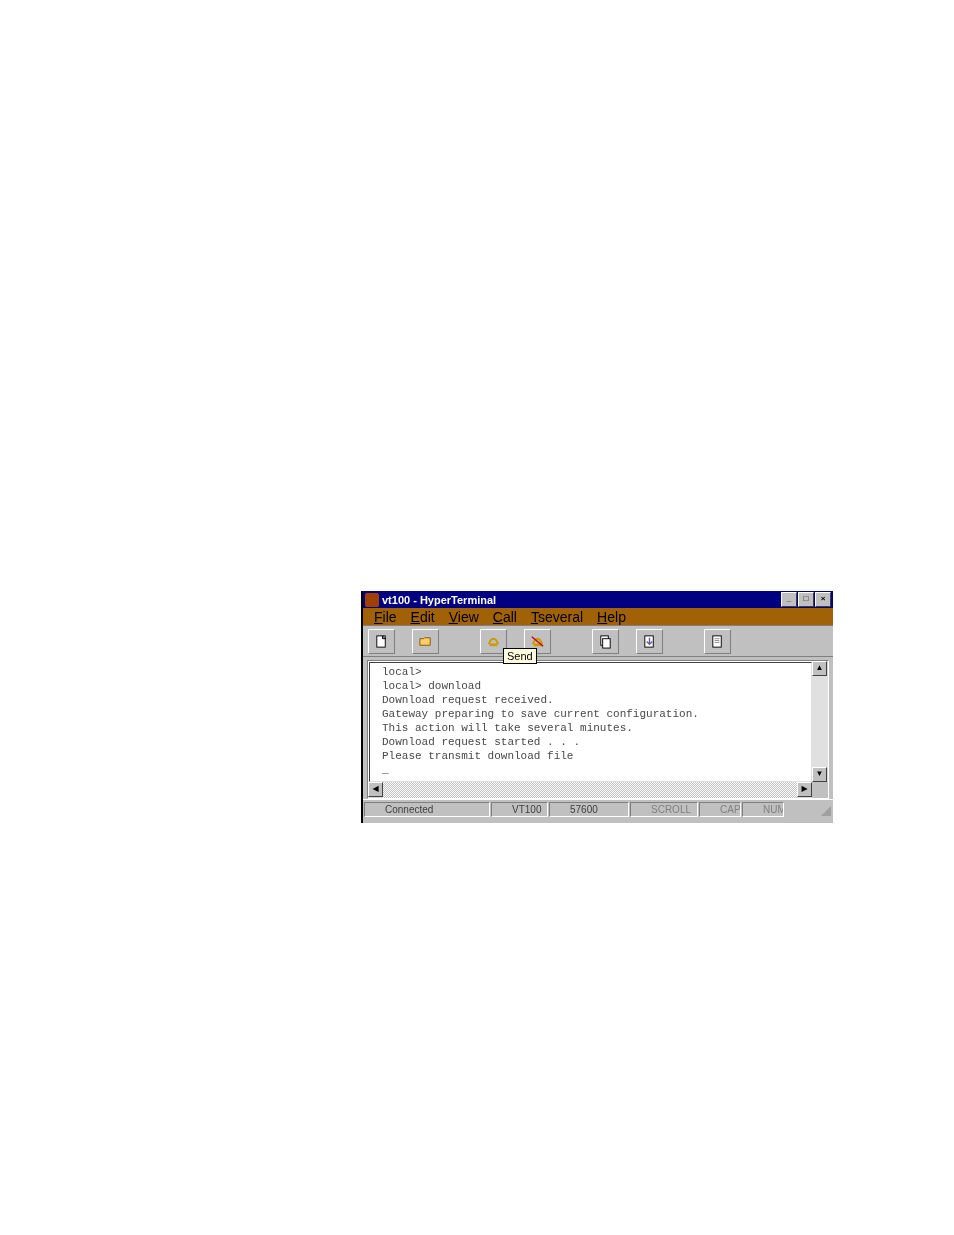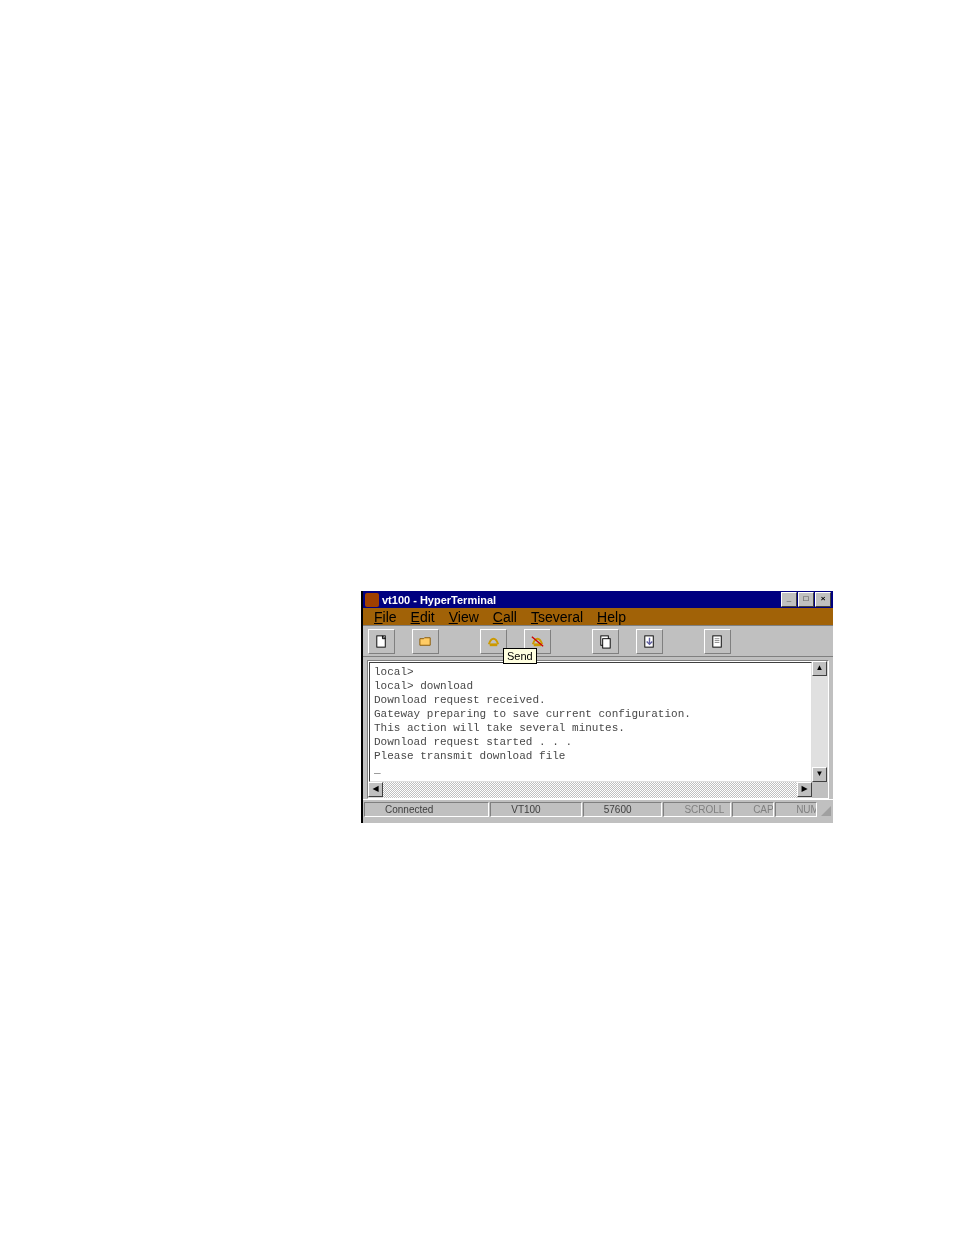"local> local> download Download request" .terminal { padding: 2px 4px -> 2px 12px }
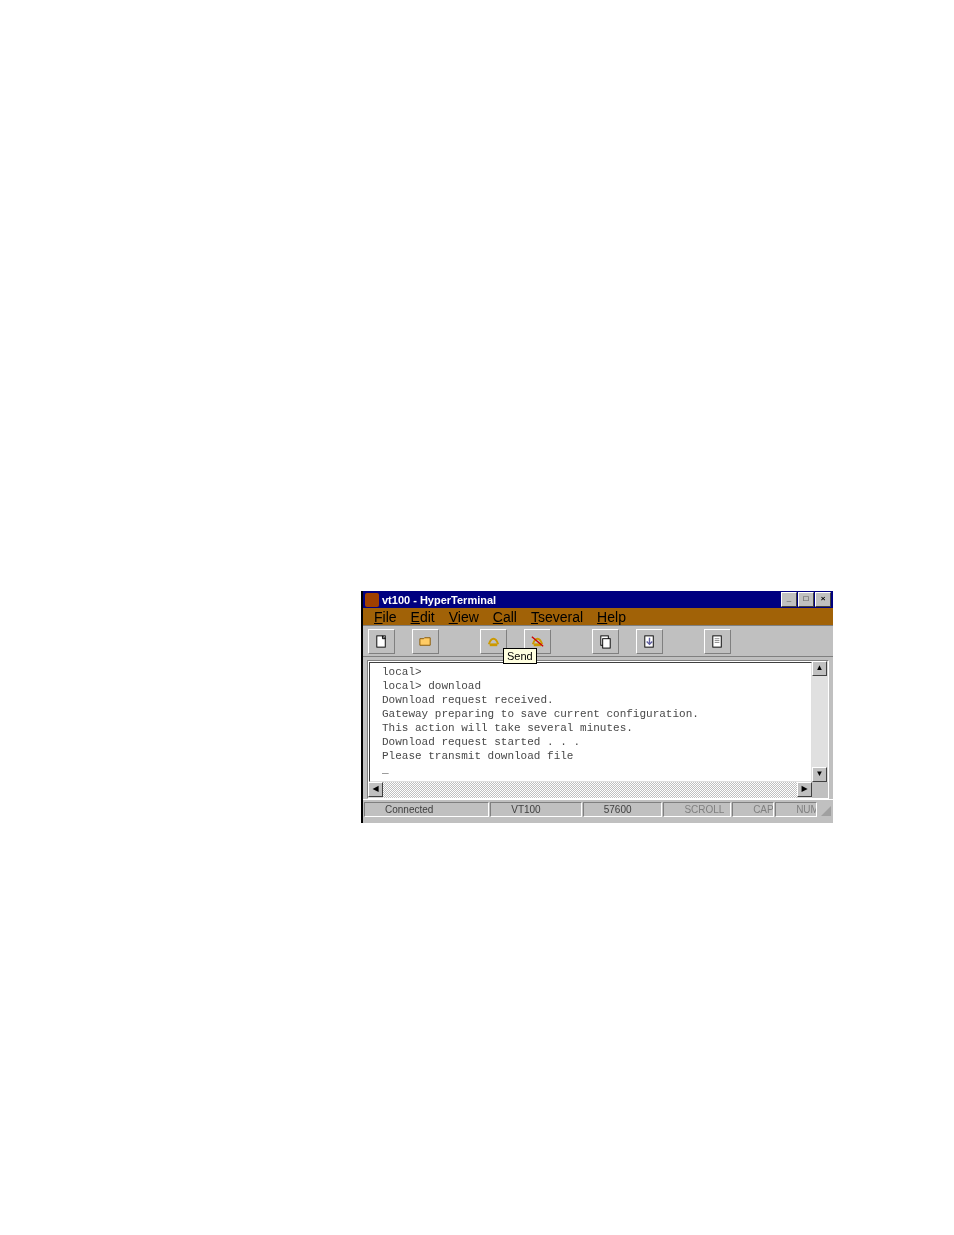"VT100" div.sfield { width: 92px -> 57px }
